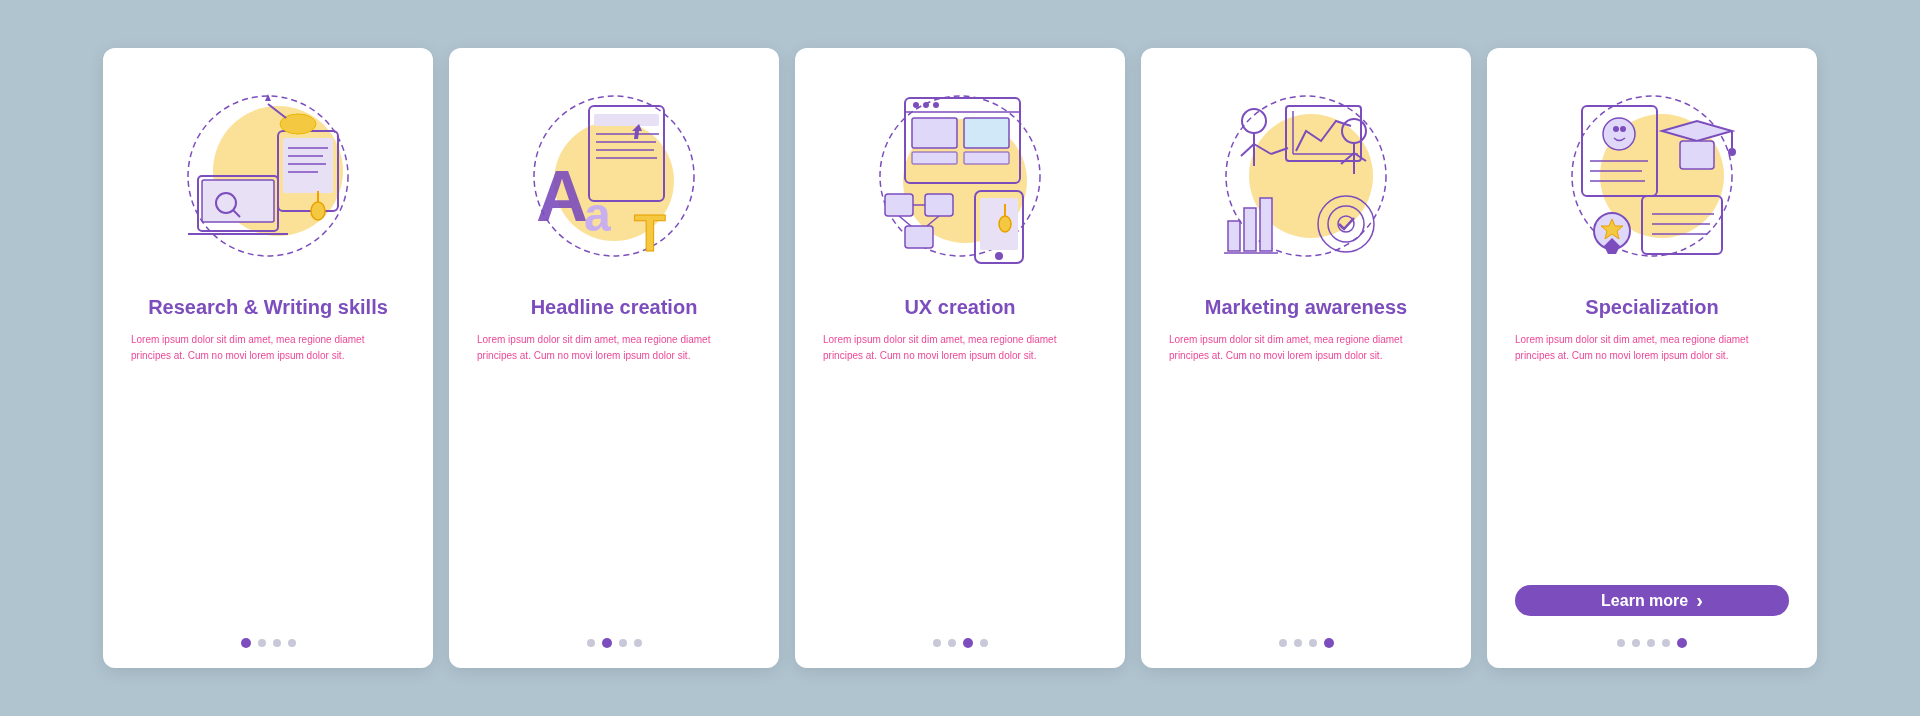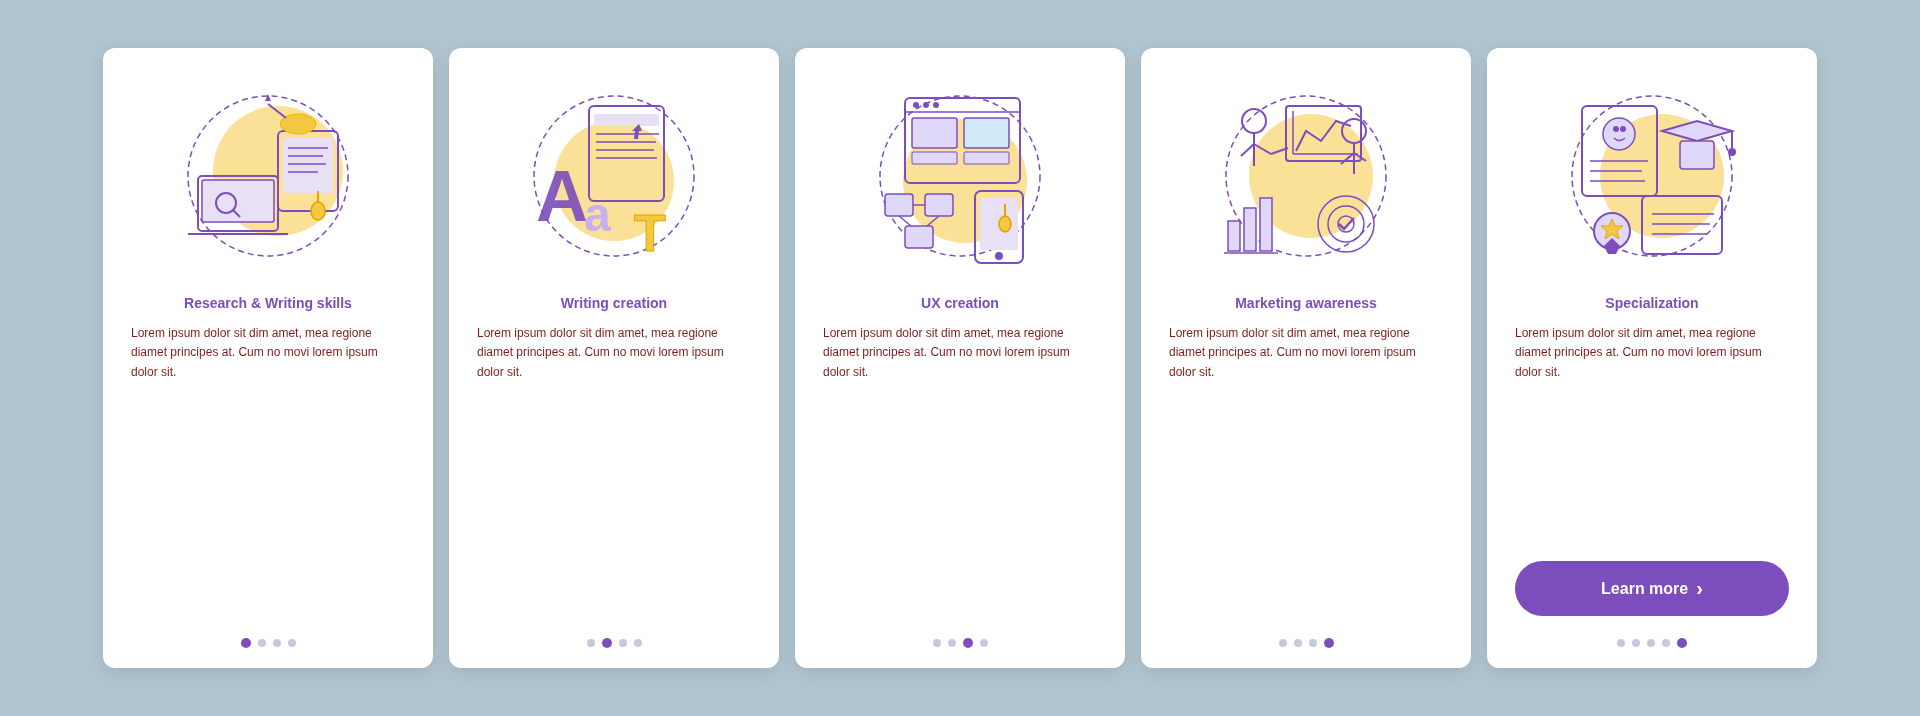"Research & Writing skills" .card-title { font-size: 14px -> 20px }
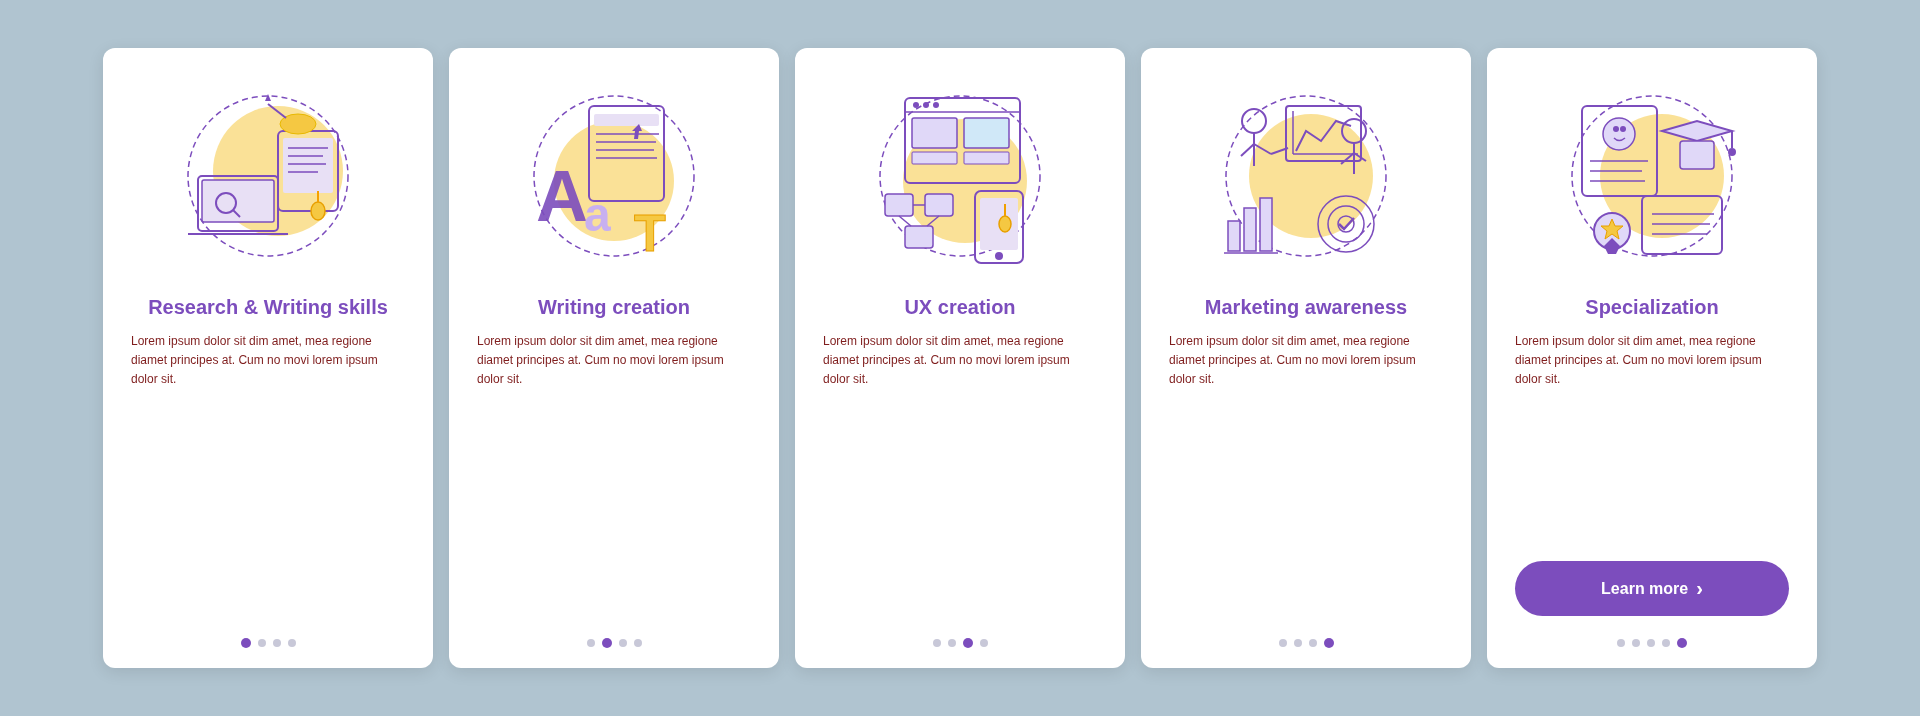"Writing creation" div.card-title { text: Writing -> Headline }
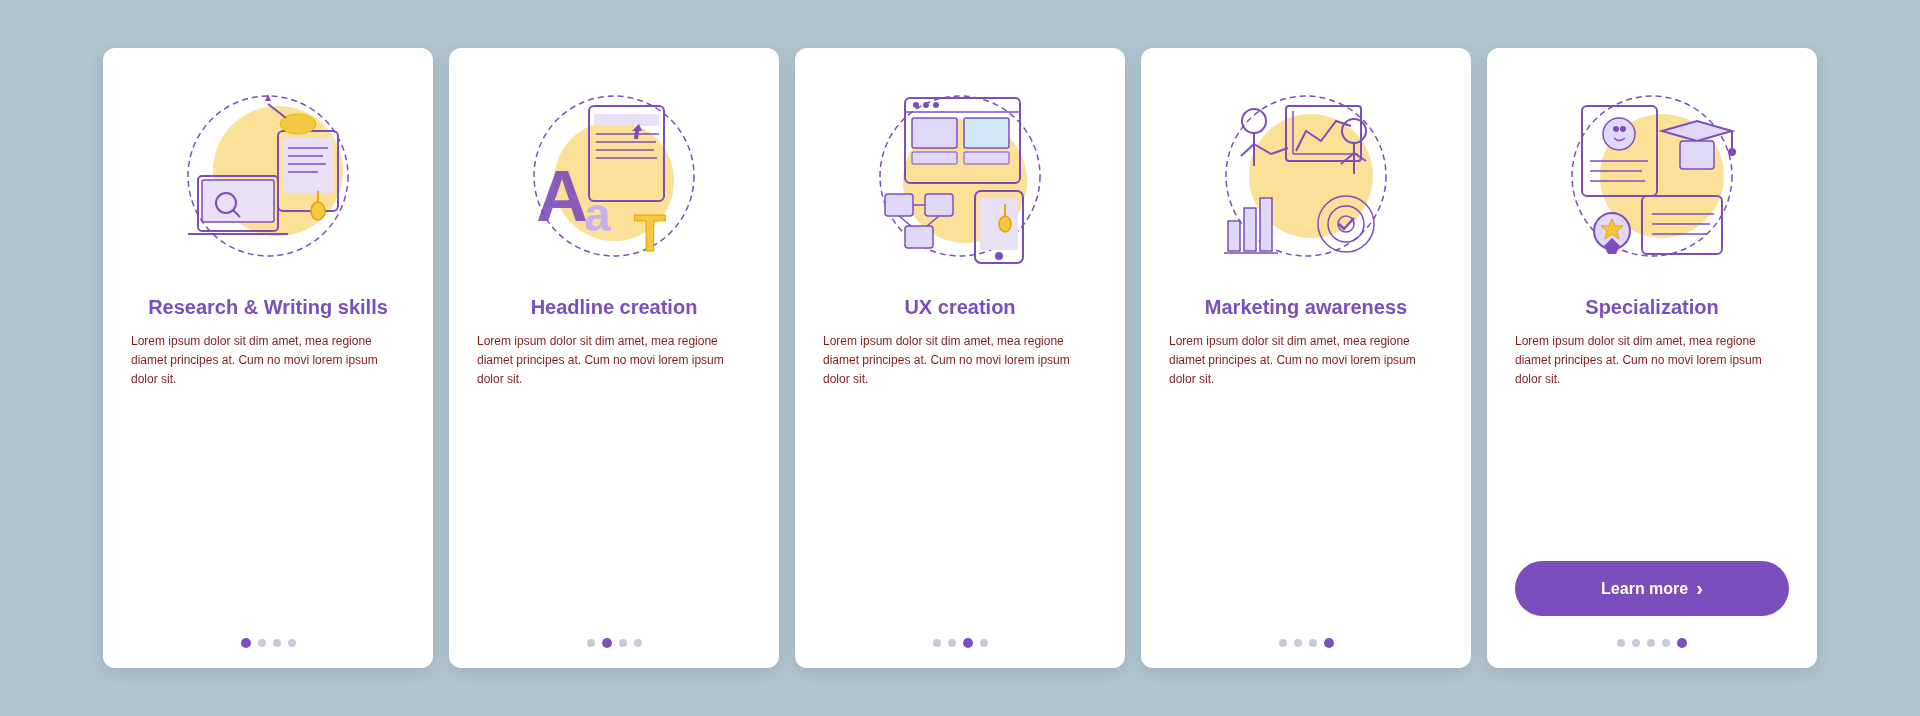"Lorem ipsum dolor sit dim" .card-body { color: #7f1d1d -> #ec4899; font-size: 12px -> 10px }
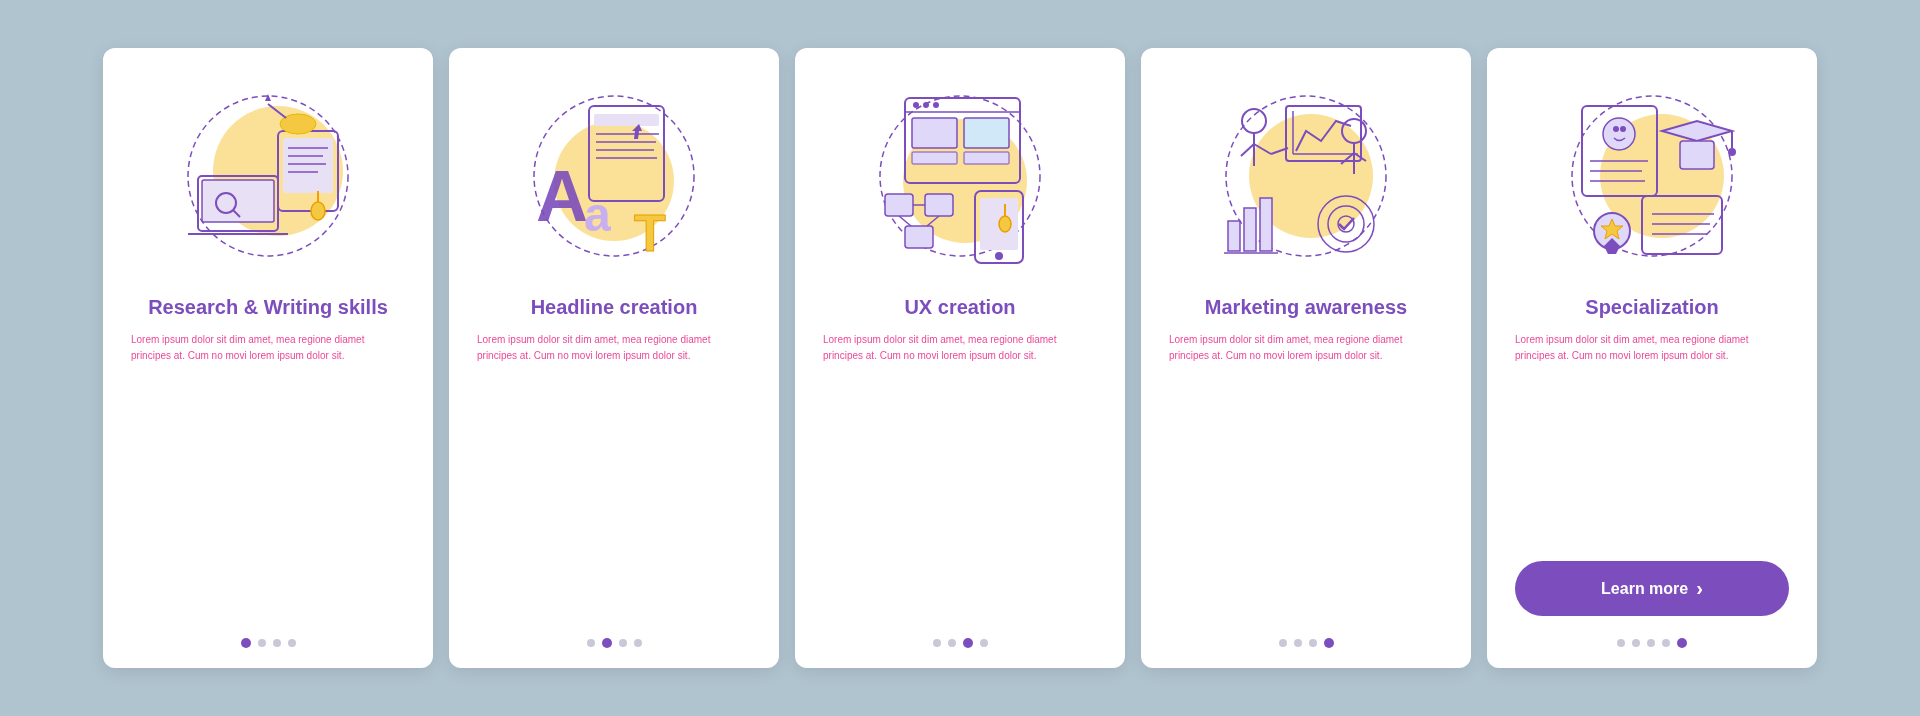"Learn more" .learn-more-btn { padding: 16px 32px -> 4px 32px }
